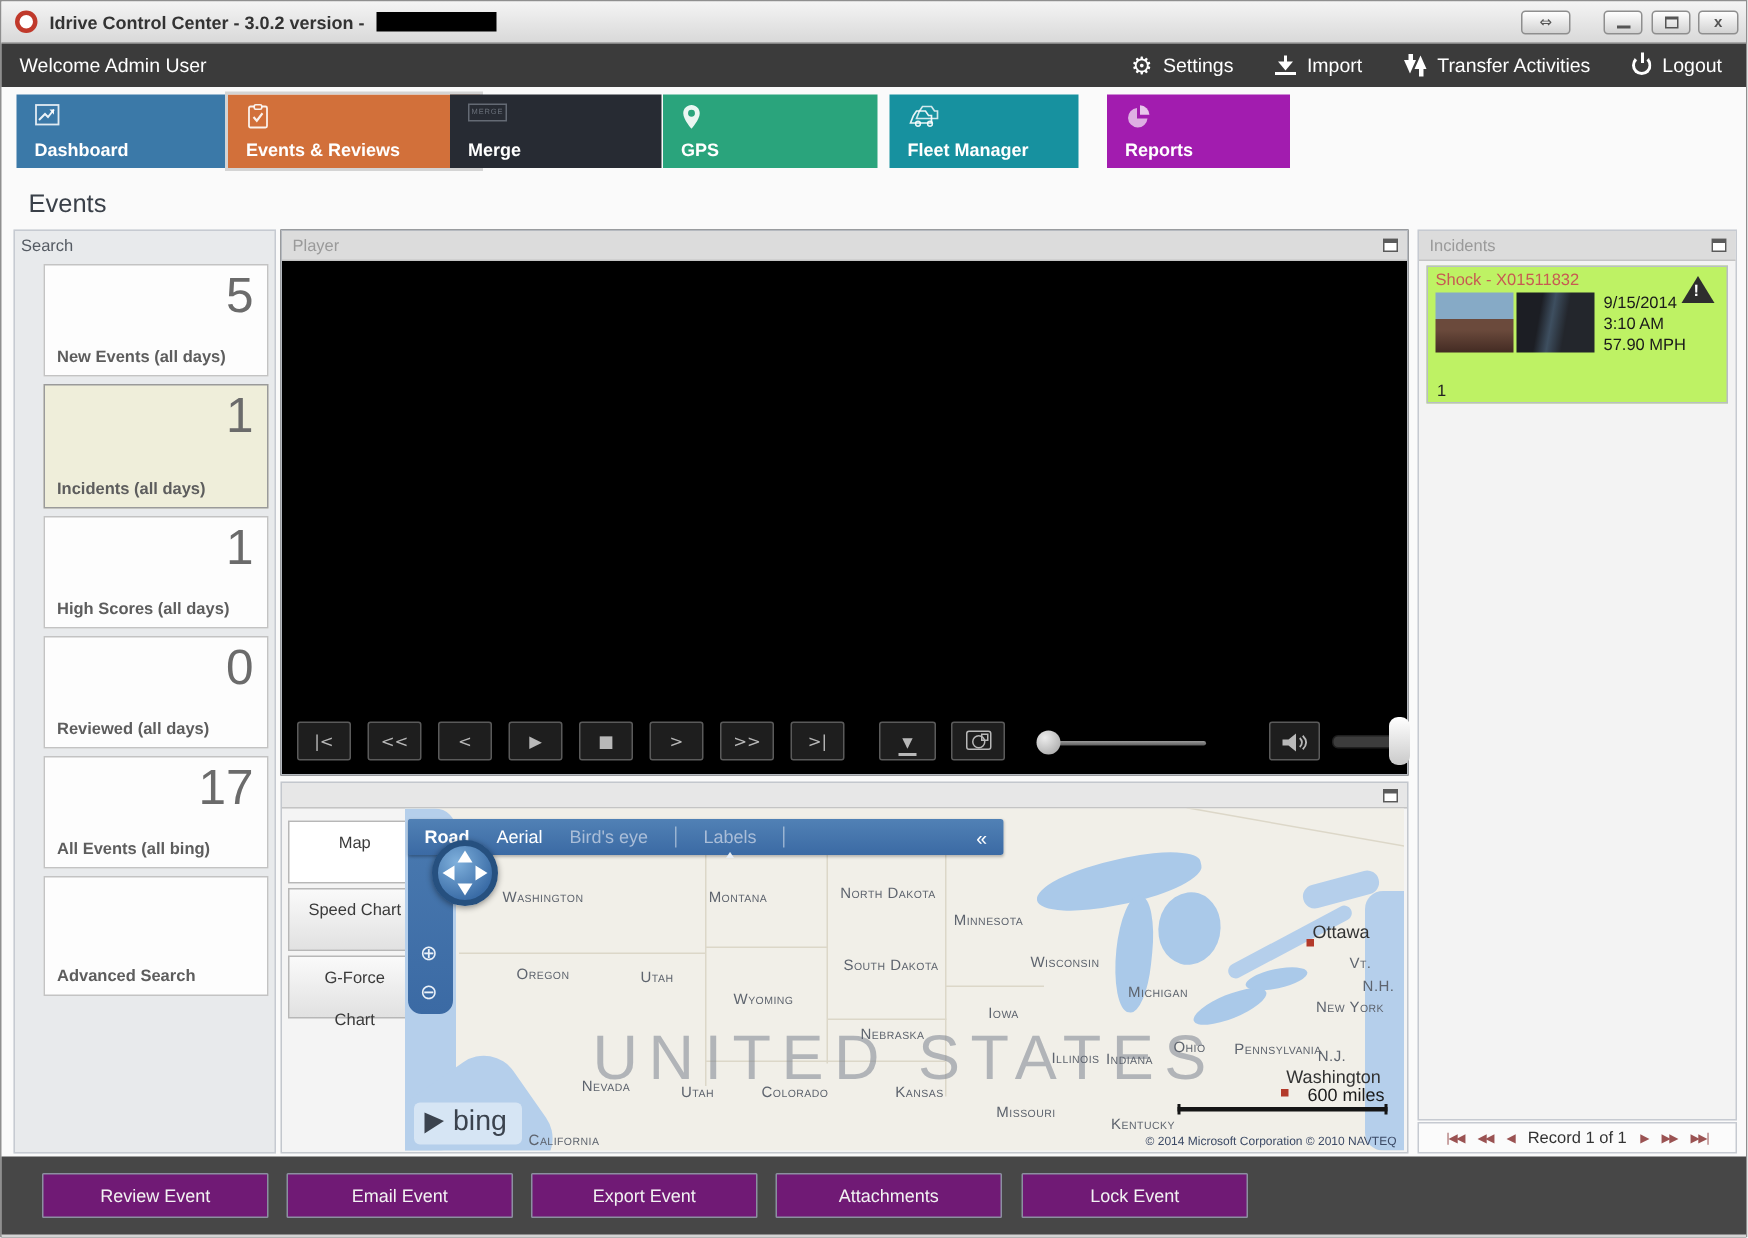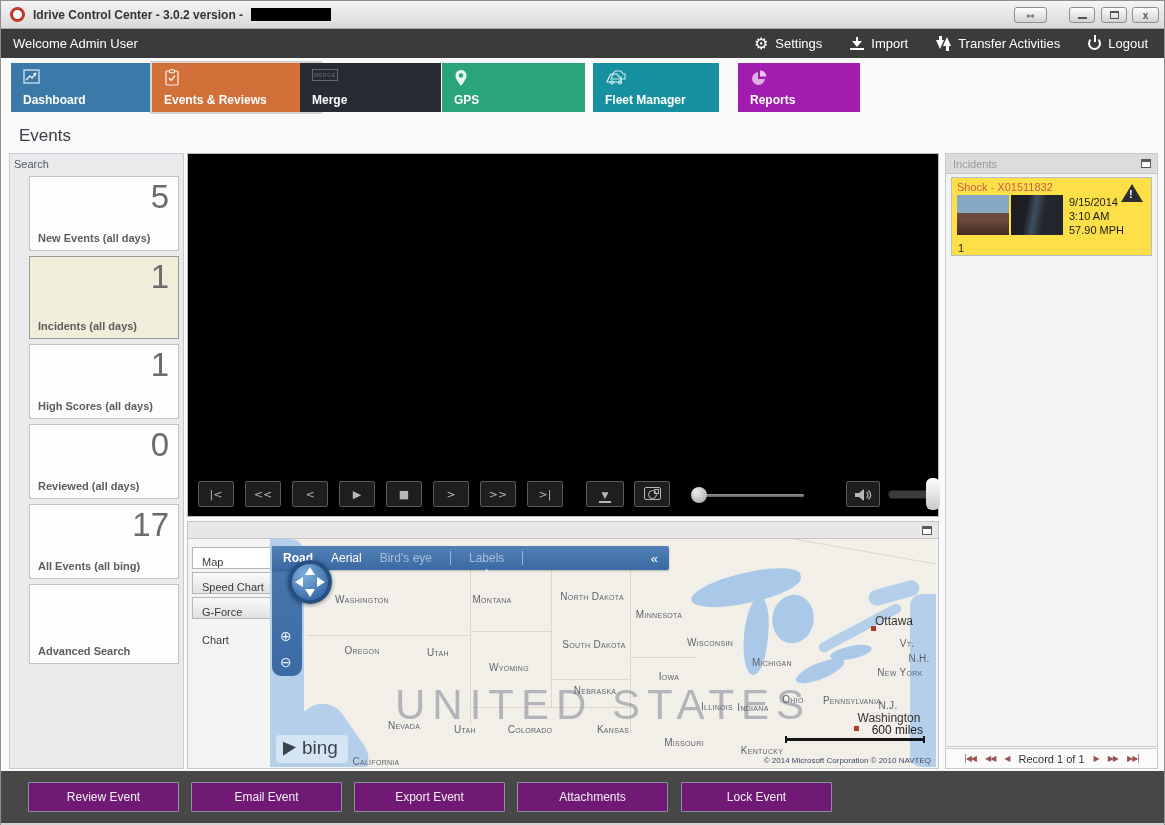"Player" div.panel-head { html: none -> <div> <span>Player</span> <span></span> </div> }
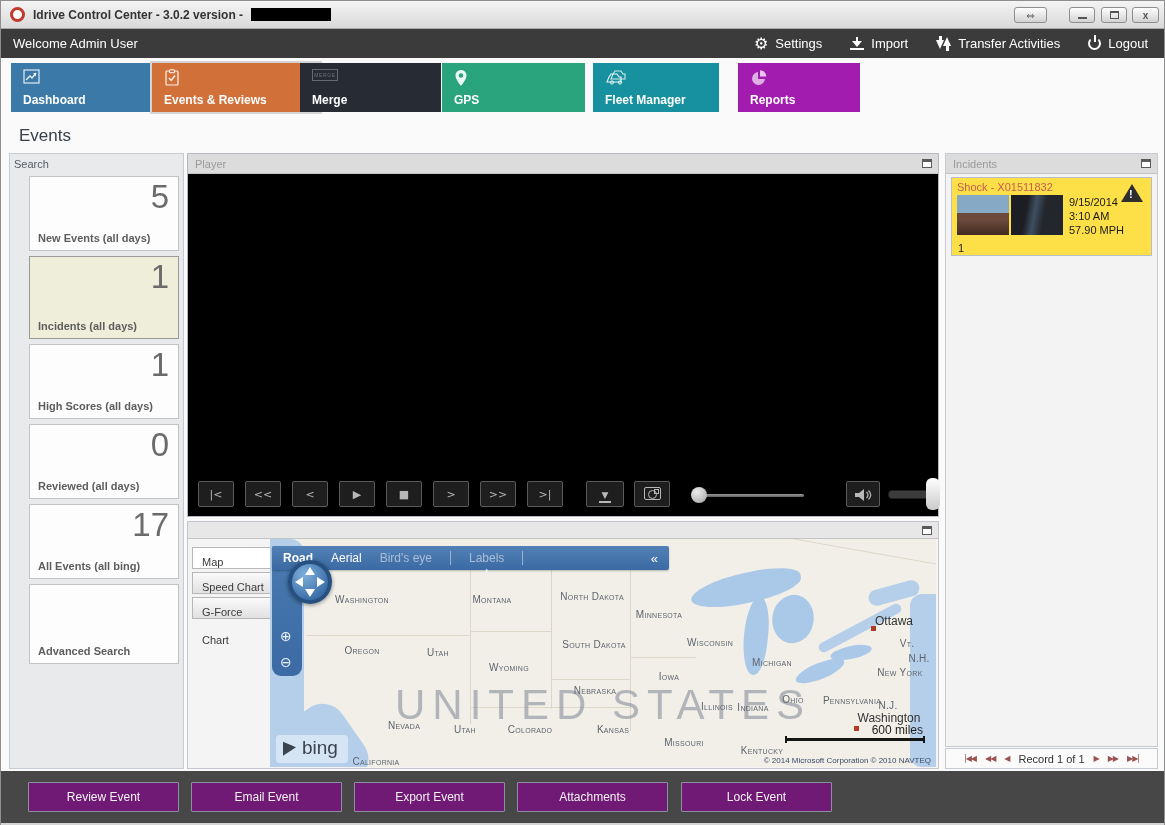"Shock - X01511832" .incident-card { background: #fde047 -> #bef264; height: 79px -> 92px }
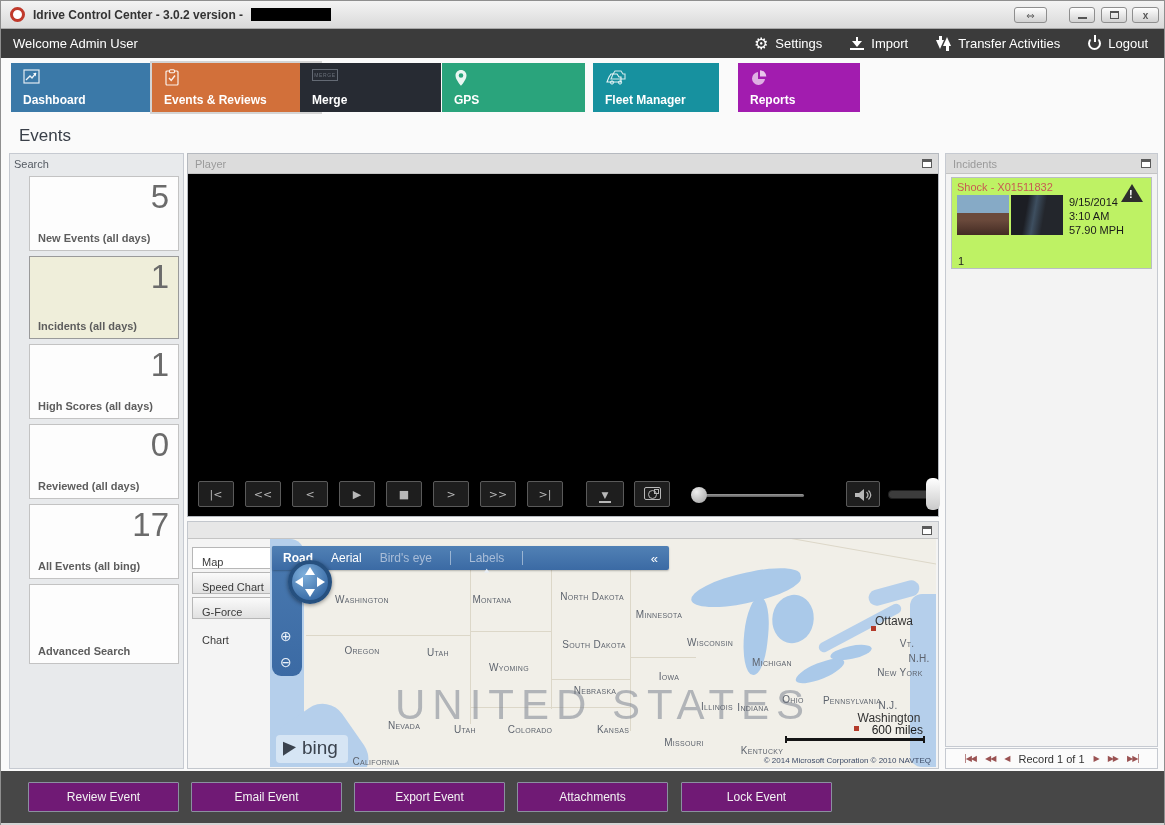"Map" .map-tab { height: 22px -> 42px; text-align: none -> center }
